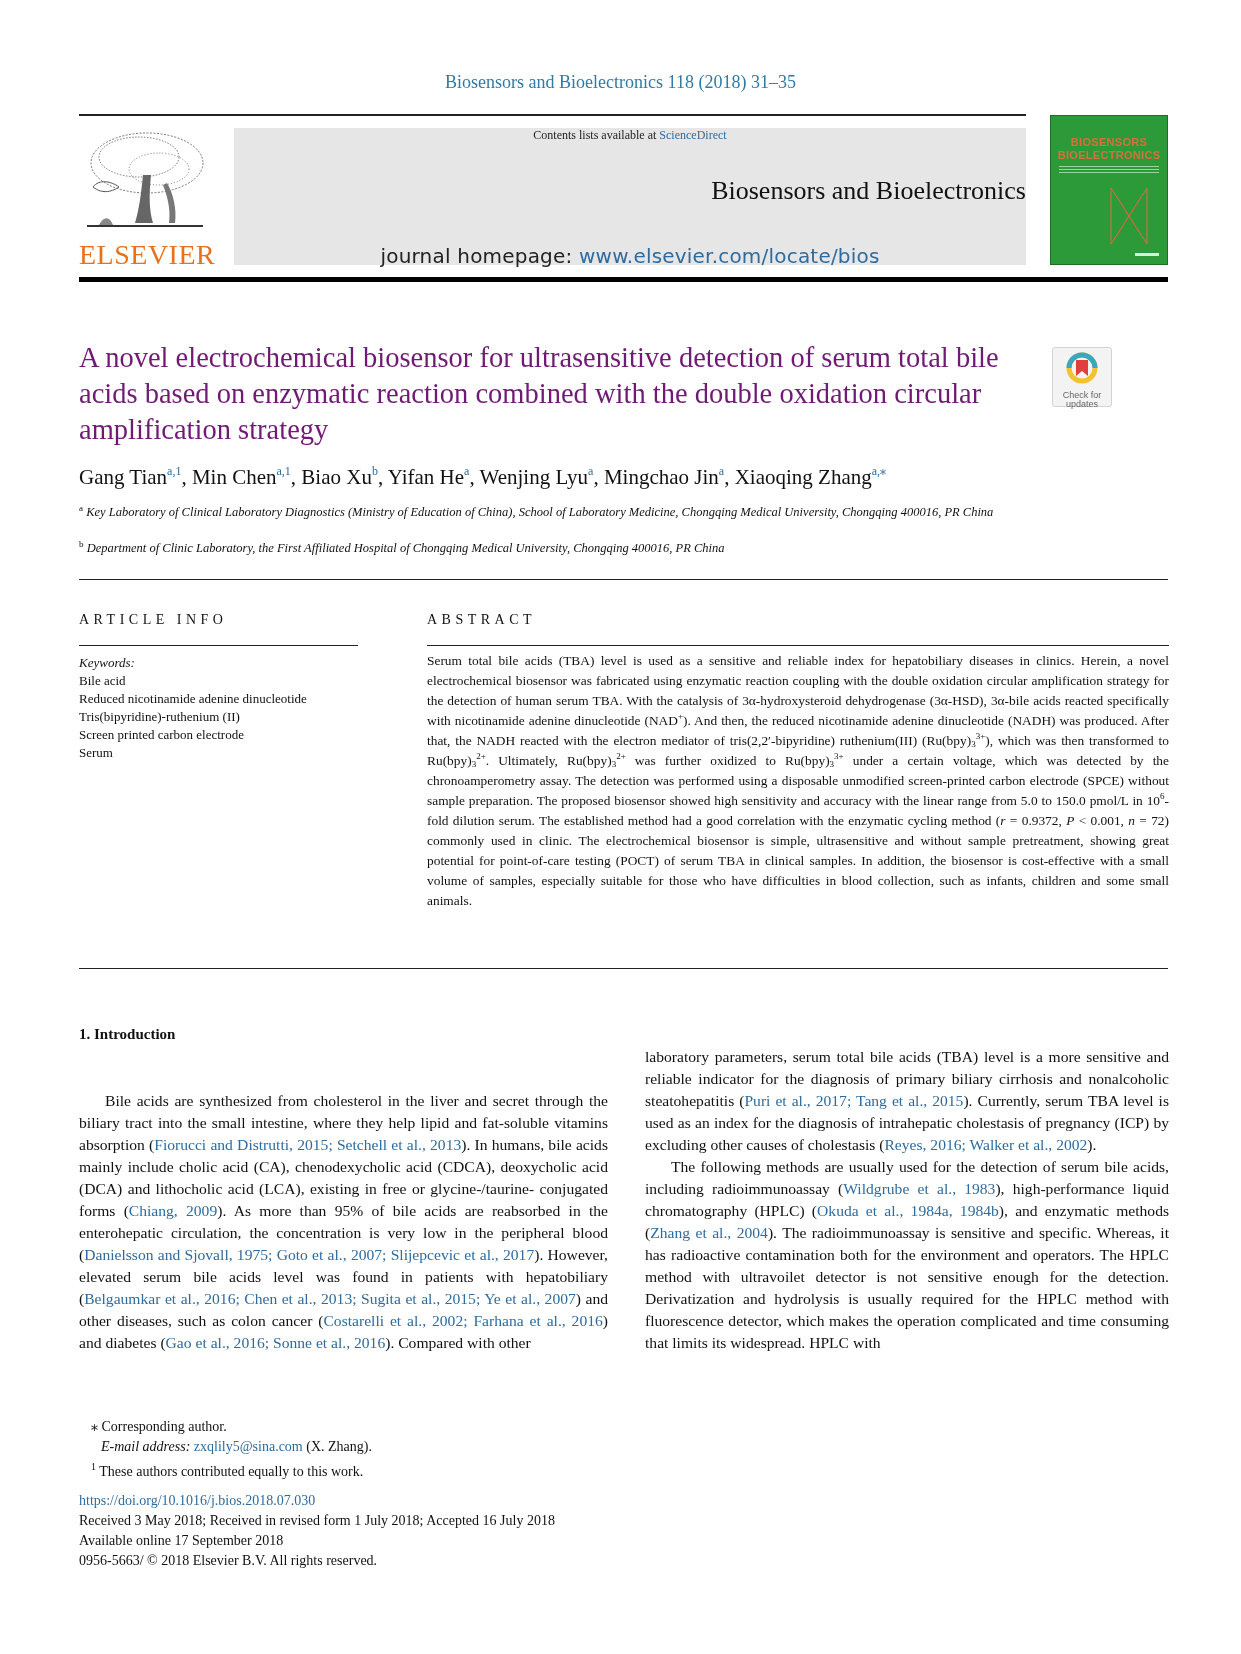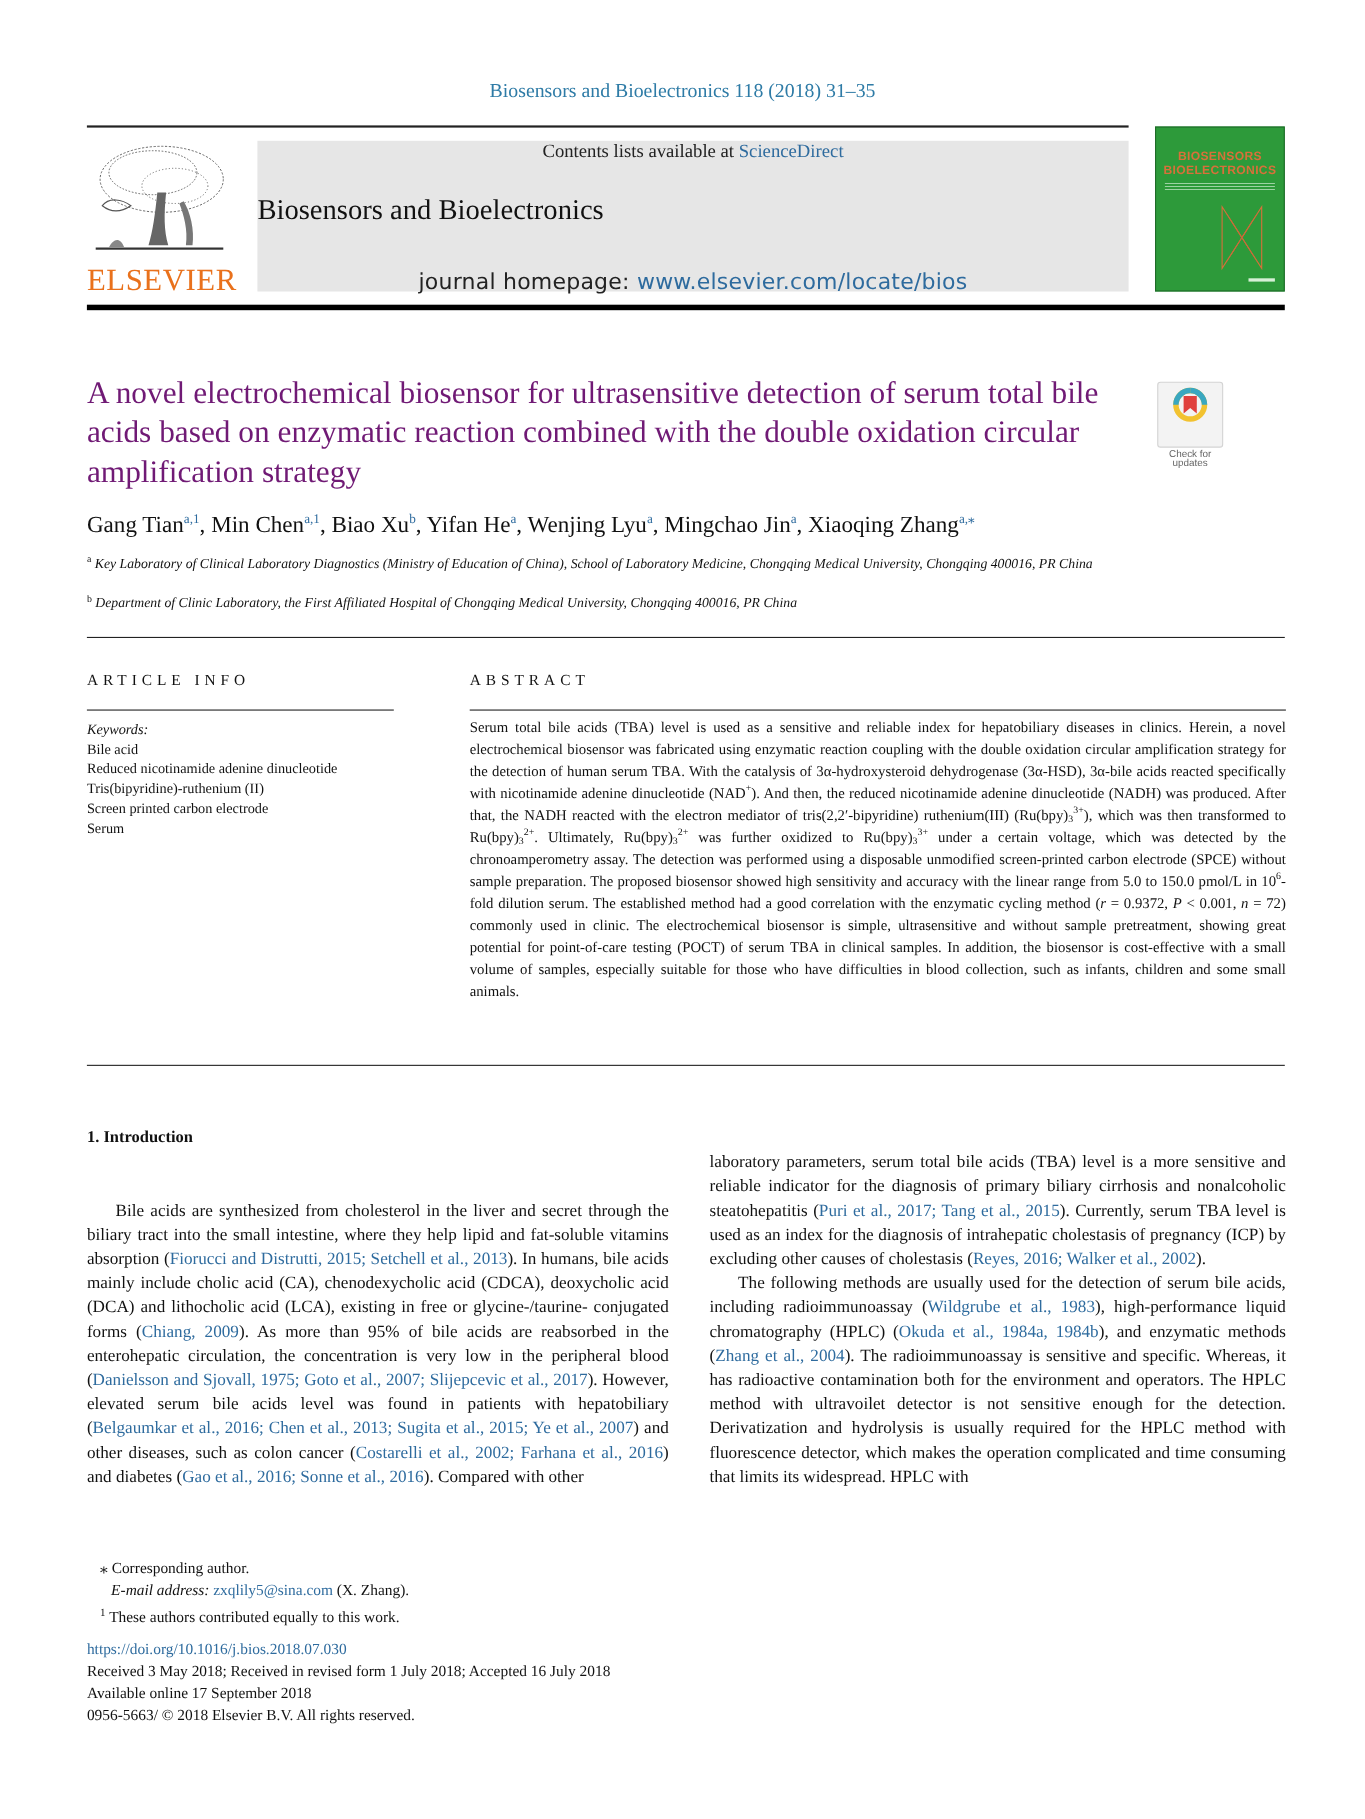"Contents lists available at" .banner-contents { font-size: 17px -> 12px }
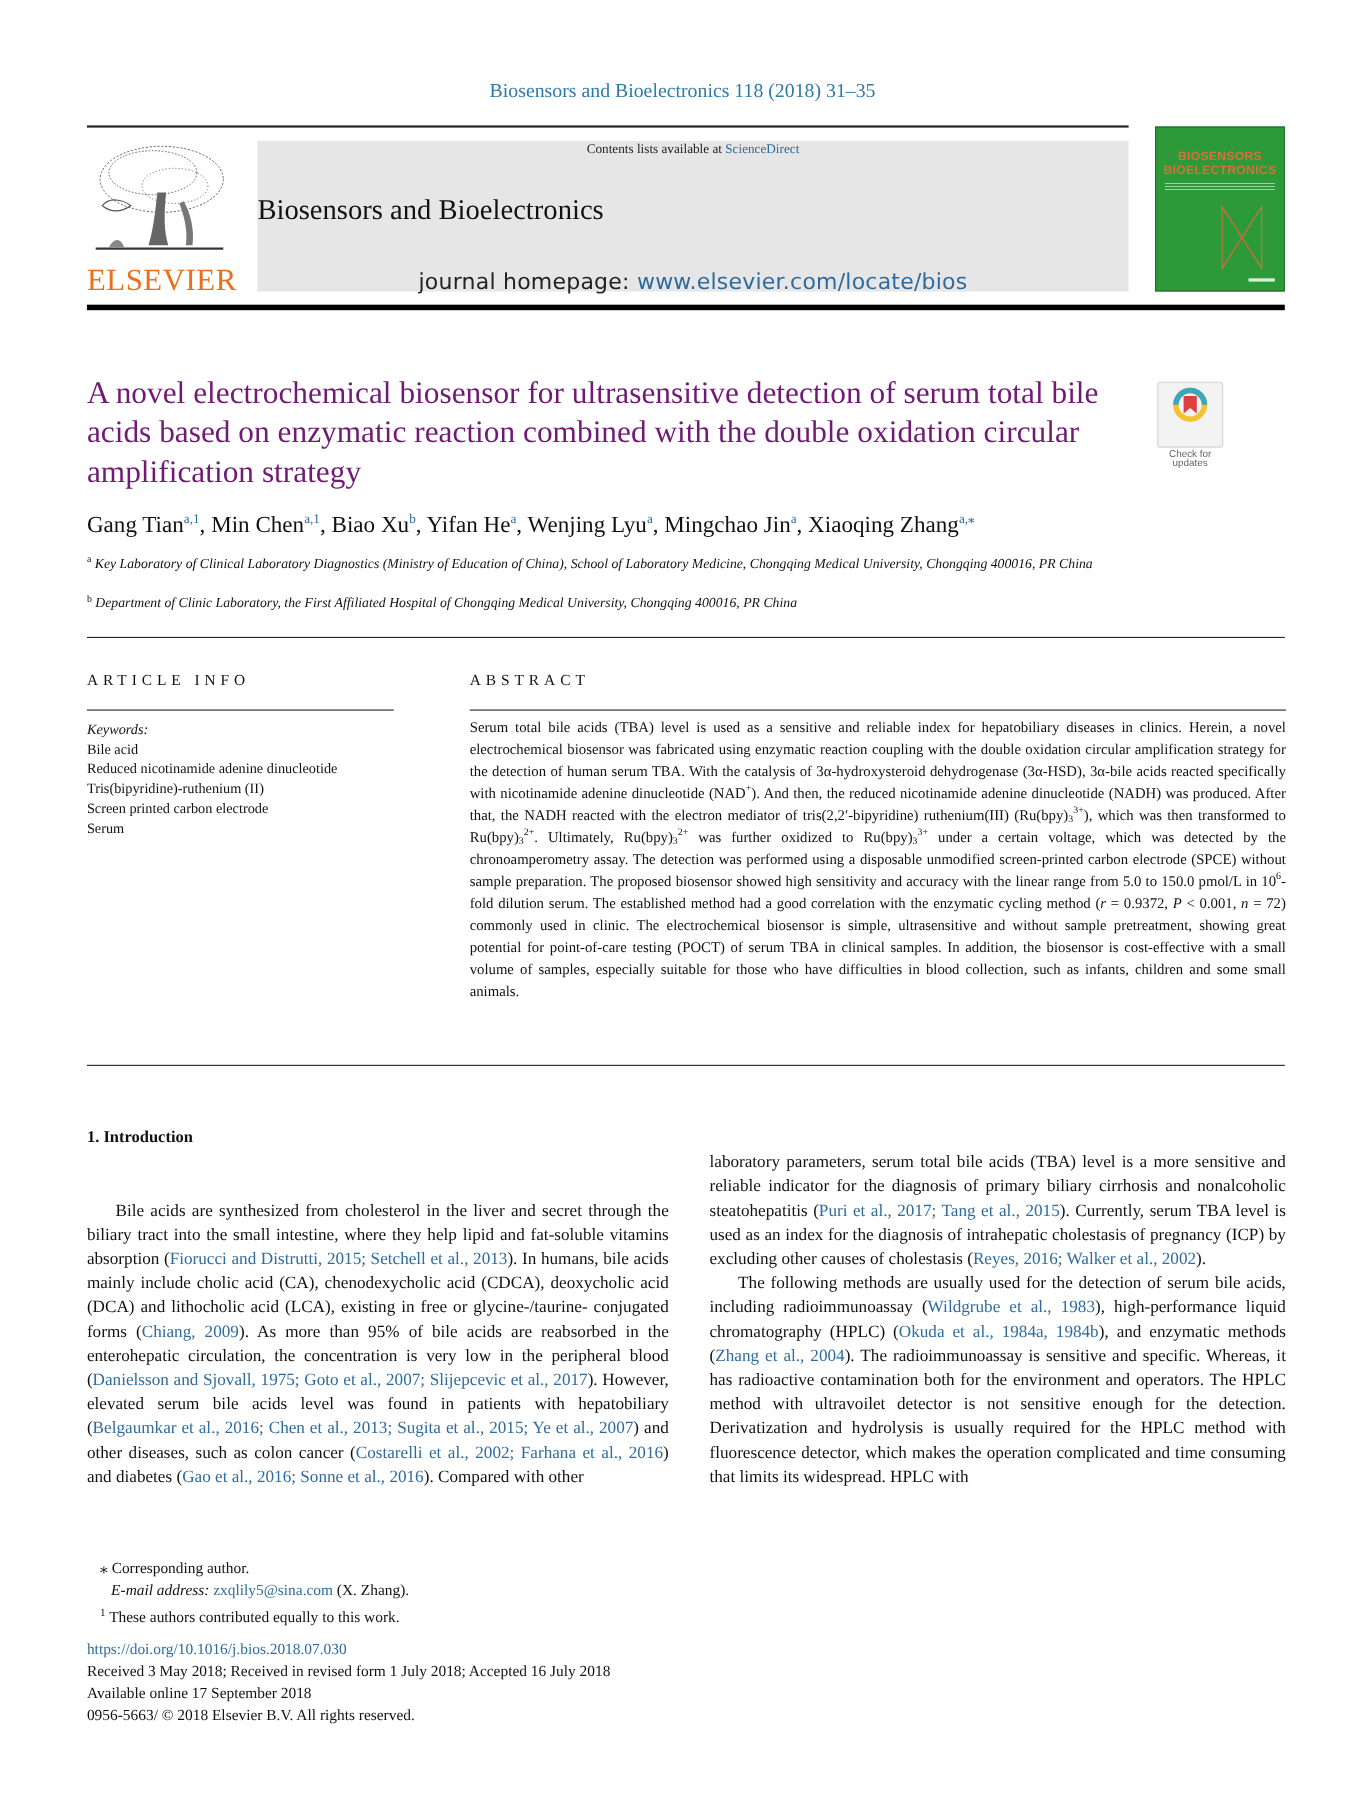"Biosensors and Bioelectronics" .banner-title { text-align: left -> right }
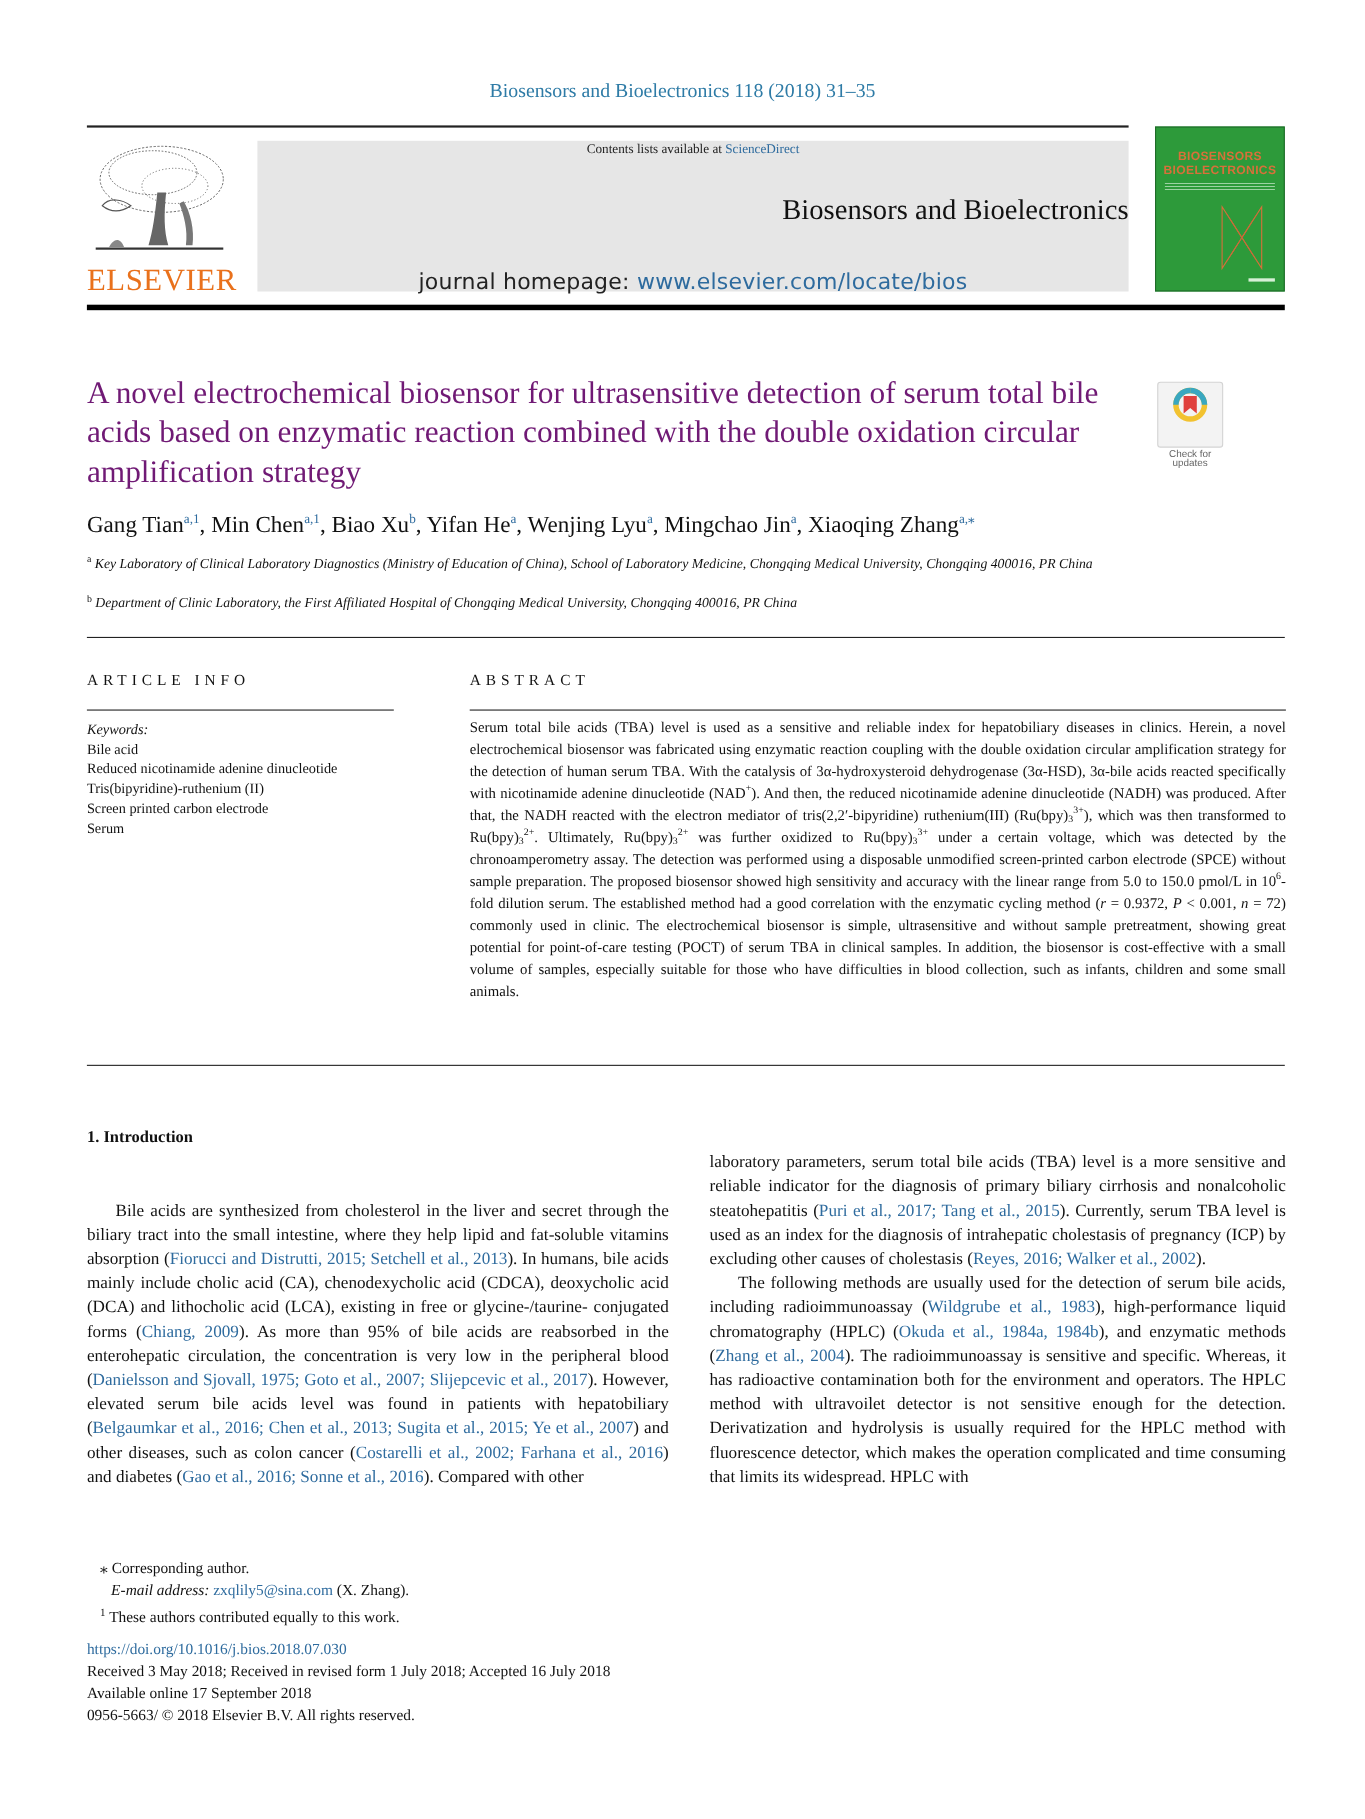"Check for" .crossmark-label { margin-top: 18px -> 2px }
